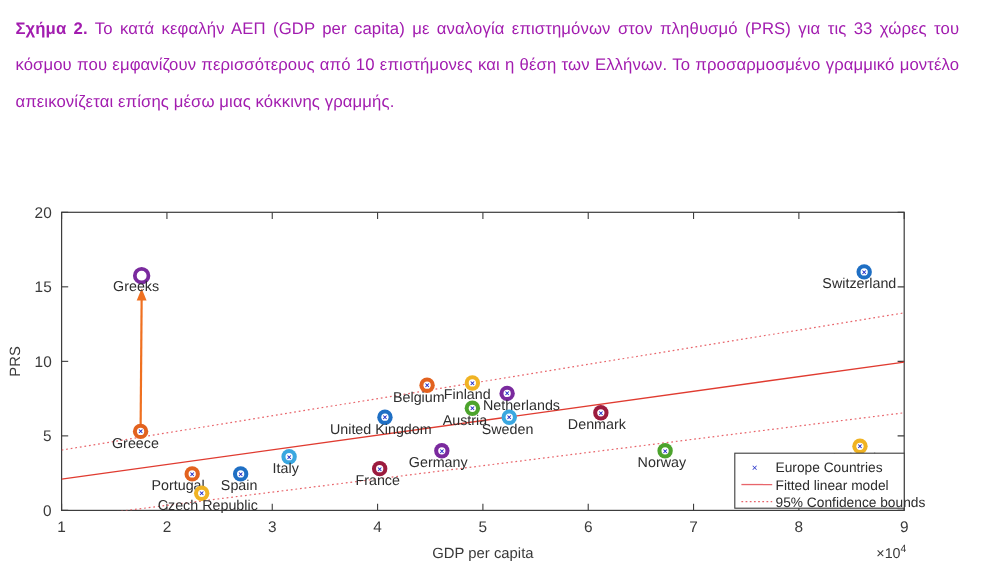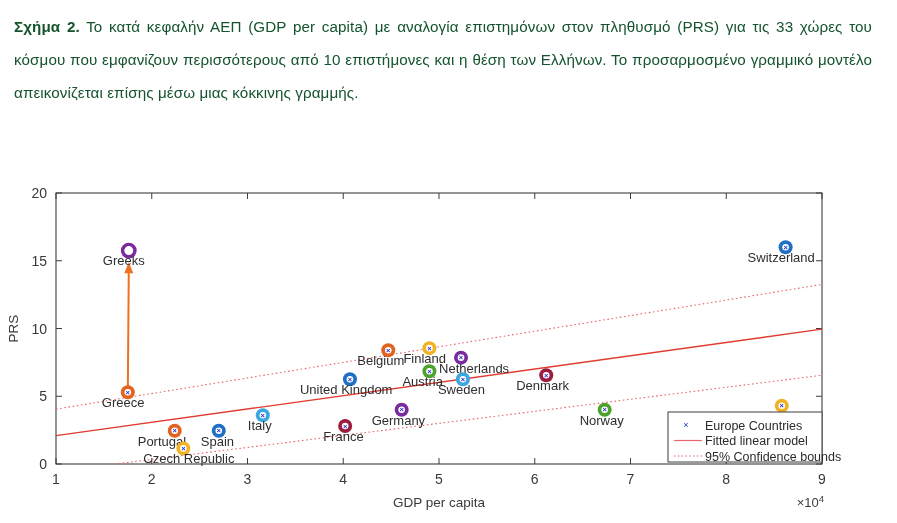"Σχήμα 2. Το κατά κεφαλήν" #caption { color: #14532d -> #a21caf }
